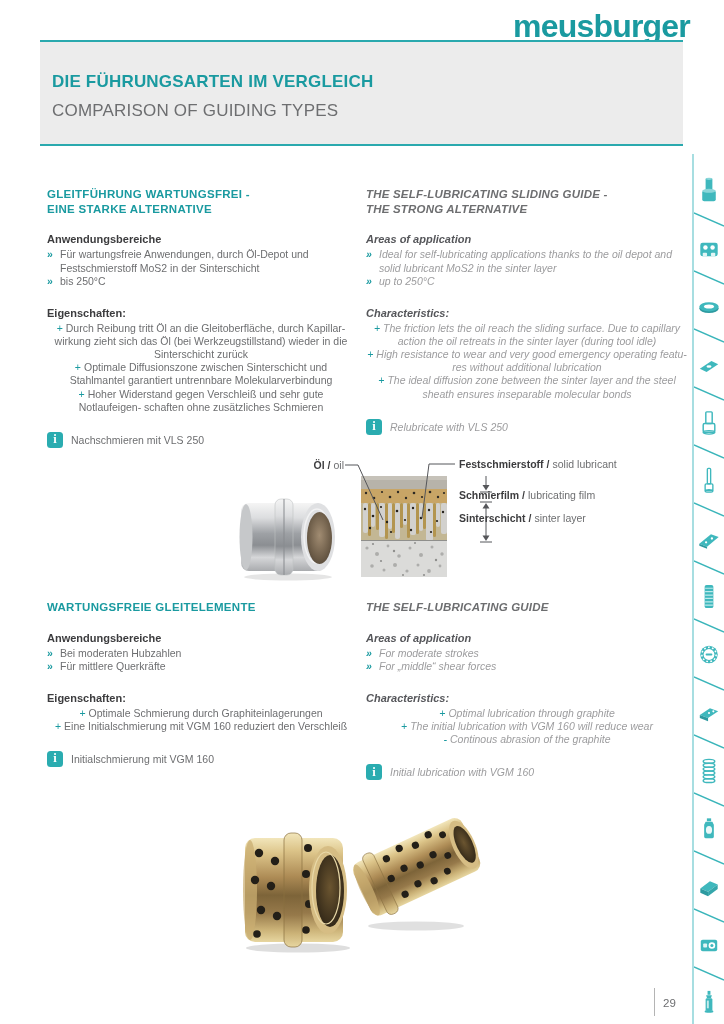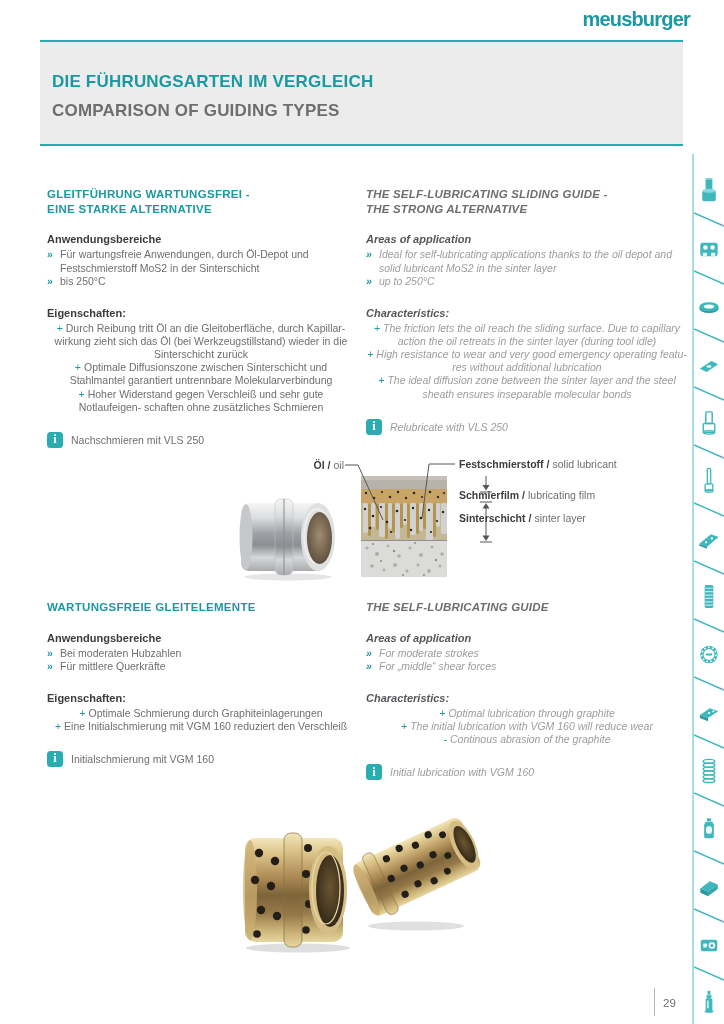"meusburger" .logo { font-size: 20px -> 32px }
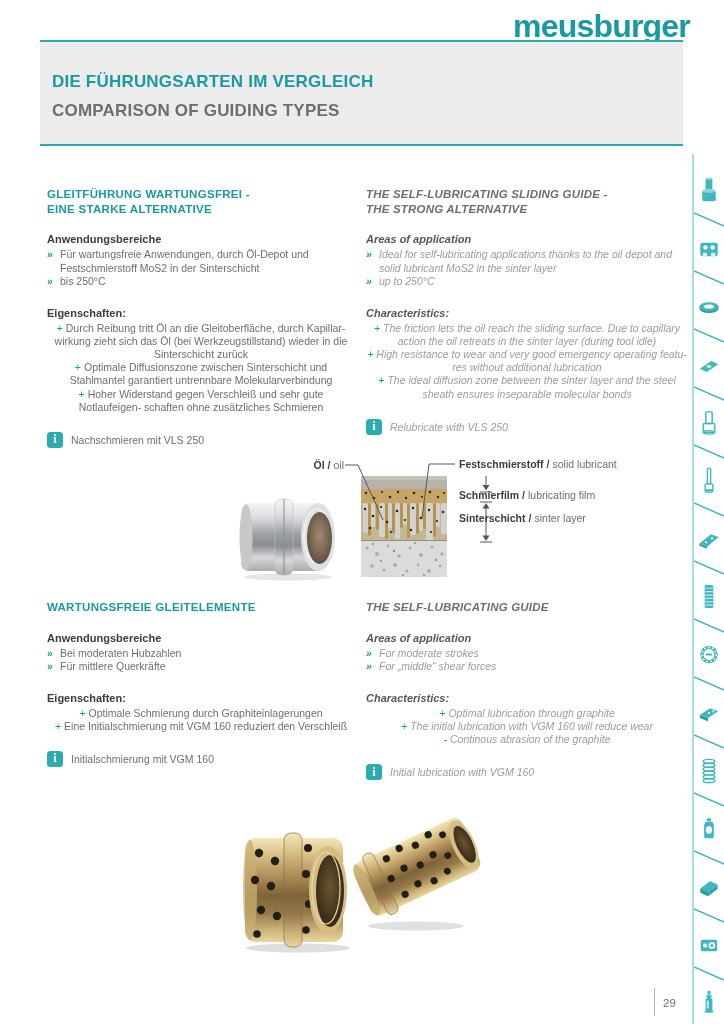"COMPARISON OF GUIDING TYPES" .band .t2 { font-weight: 700 -> 400 }
